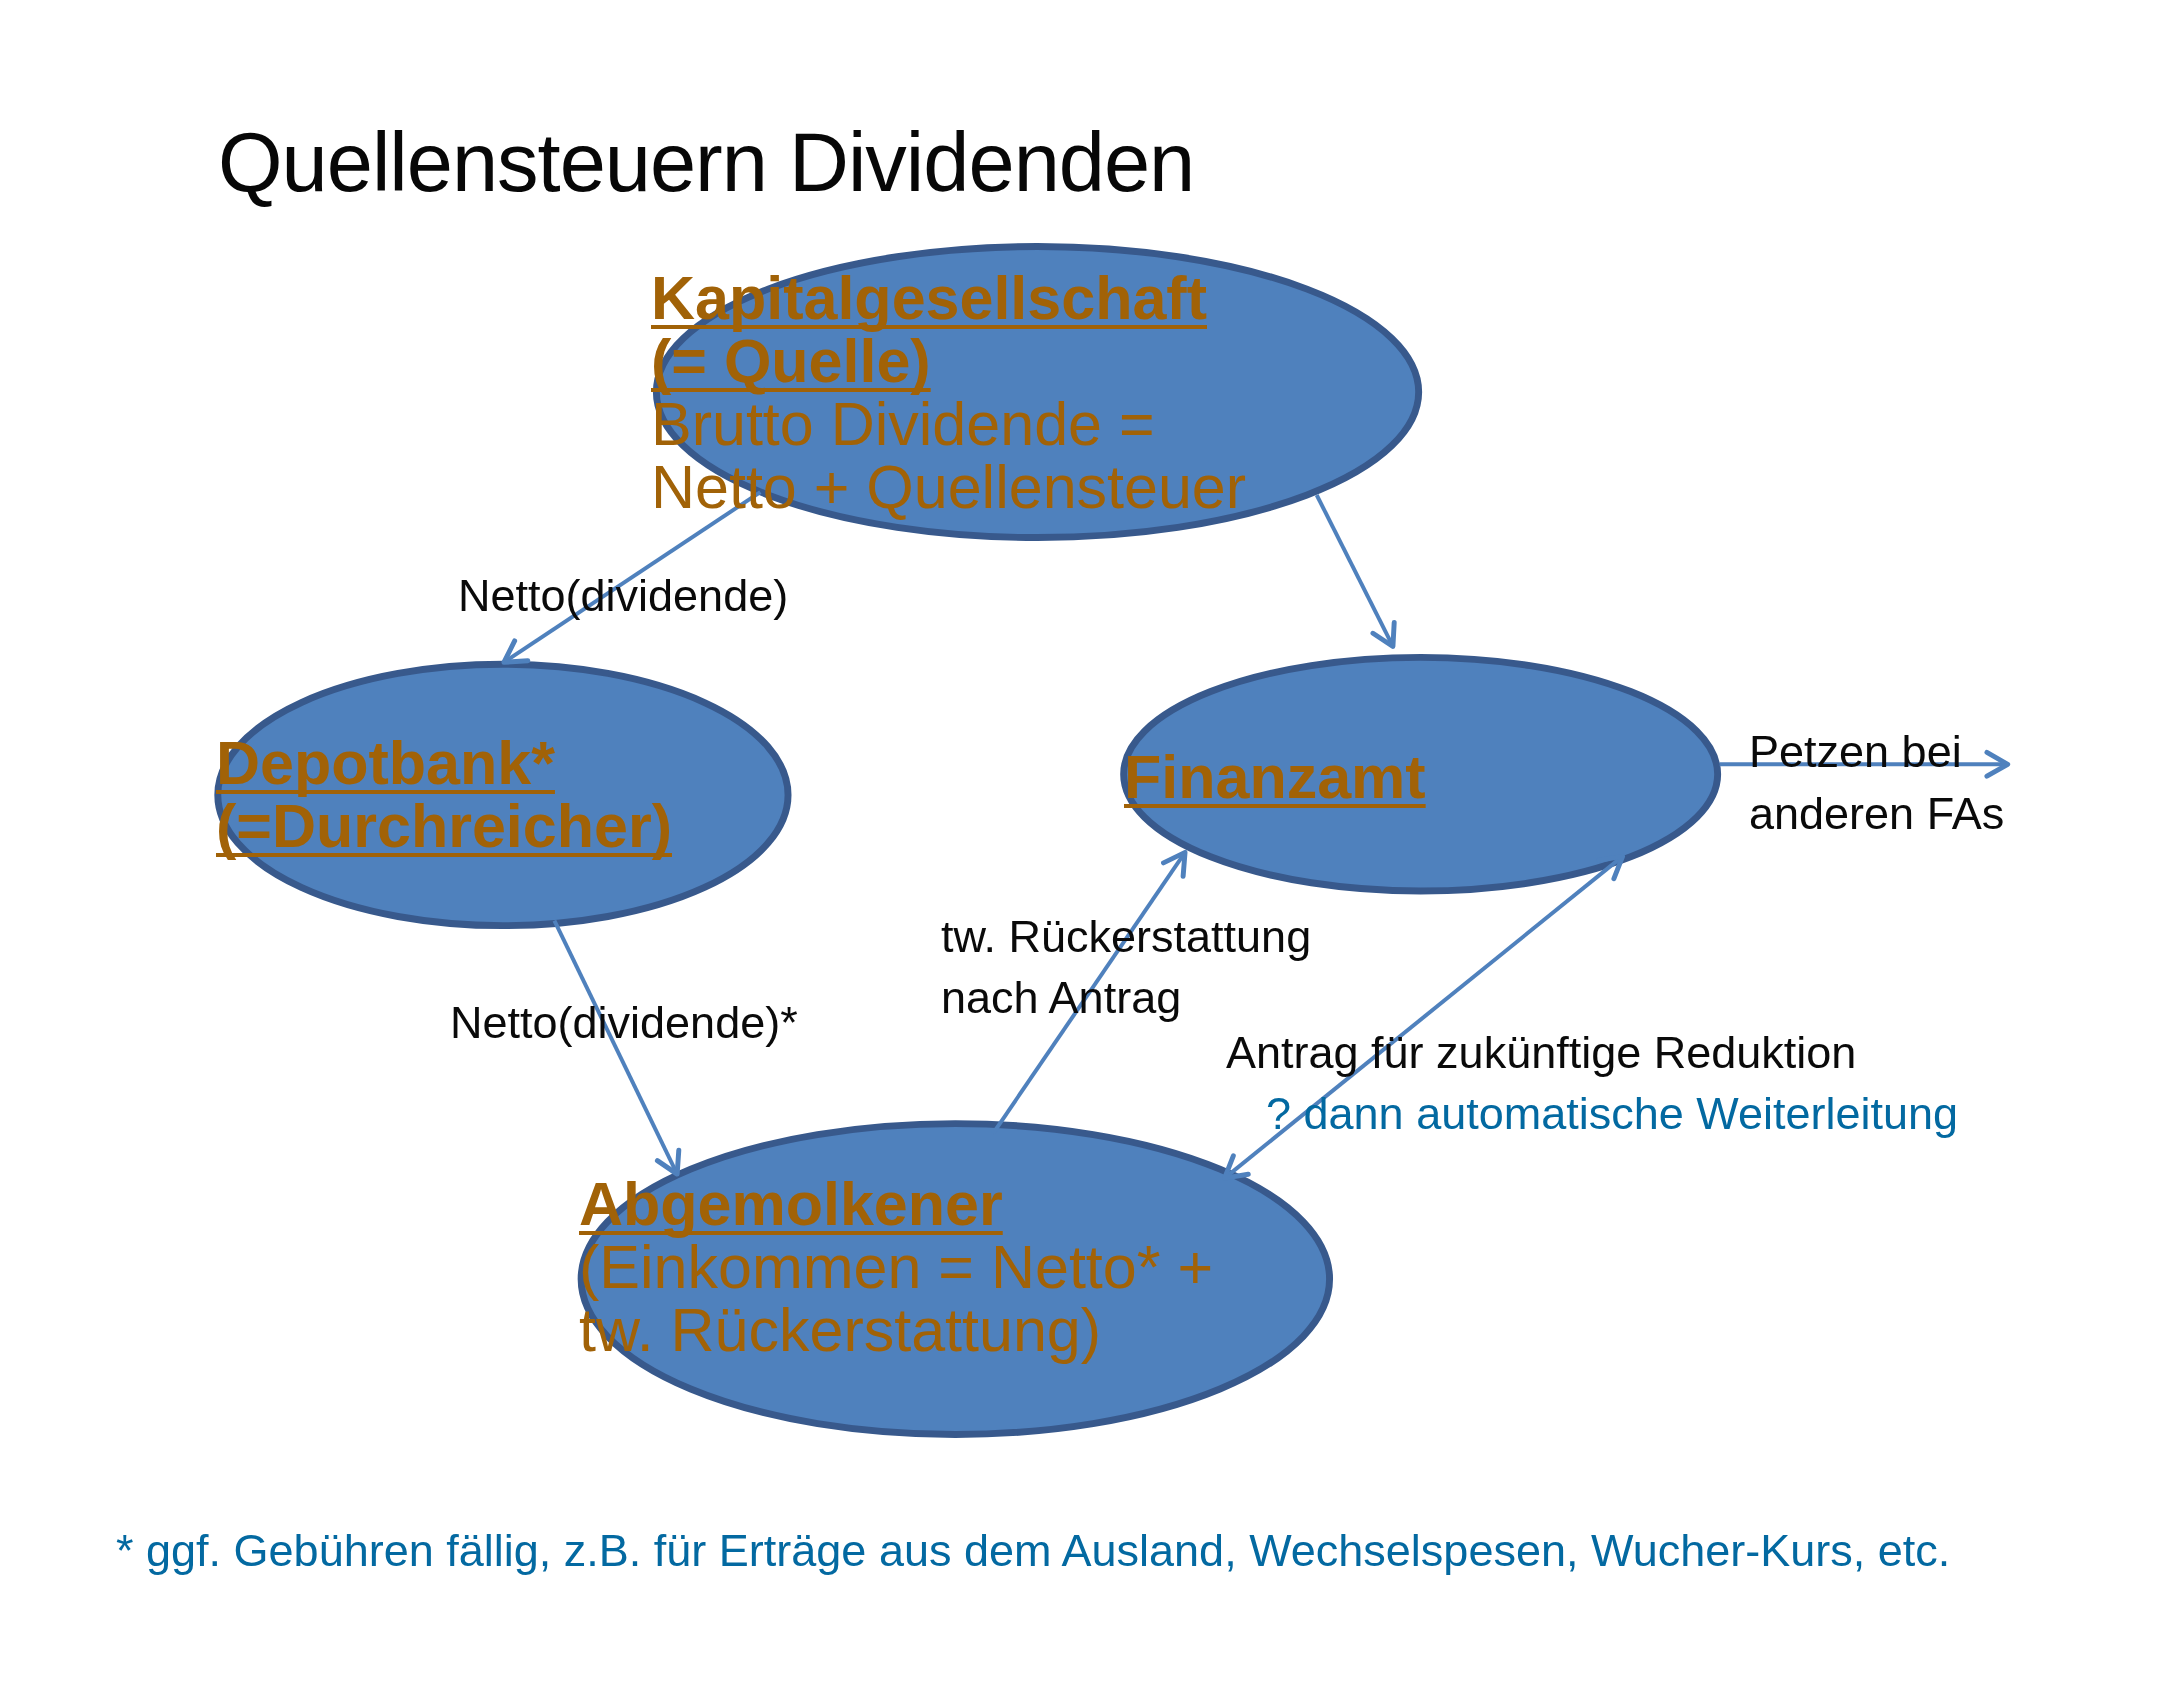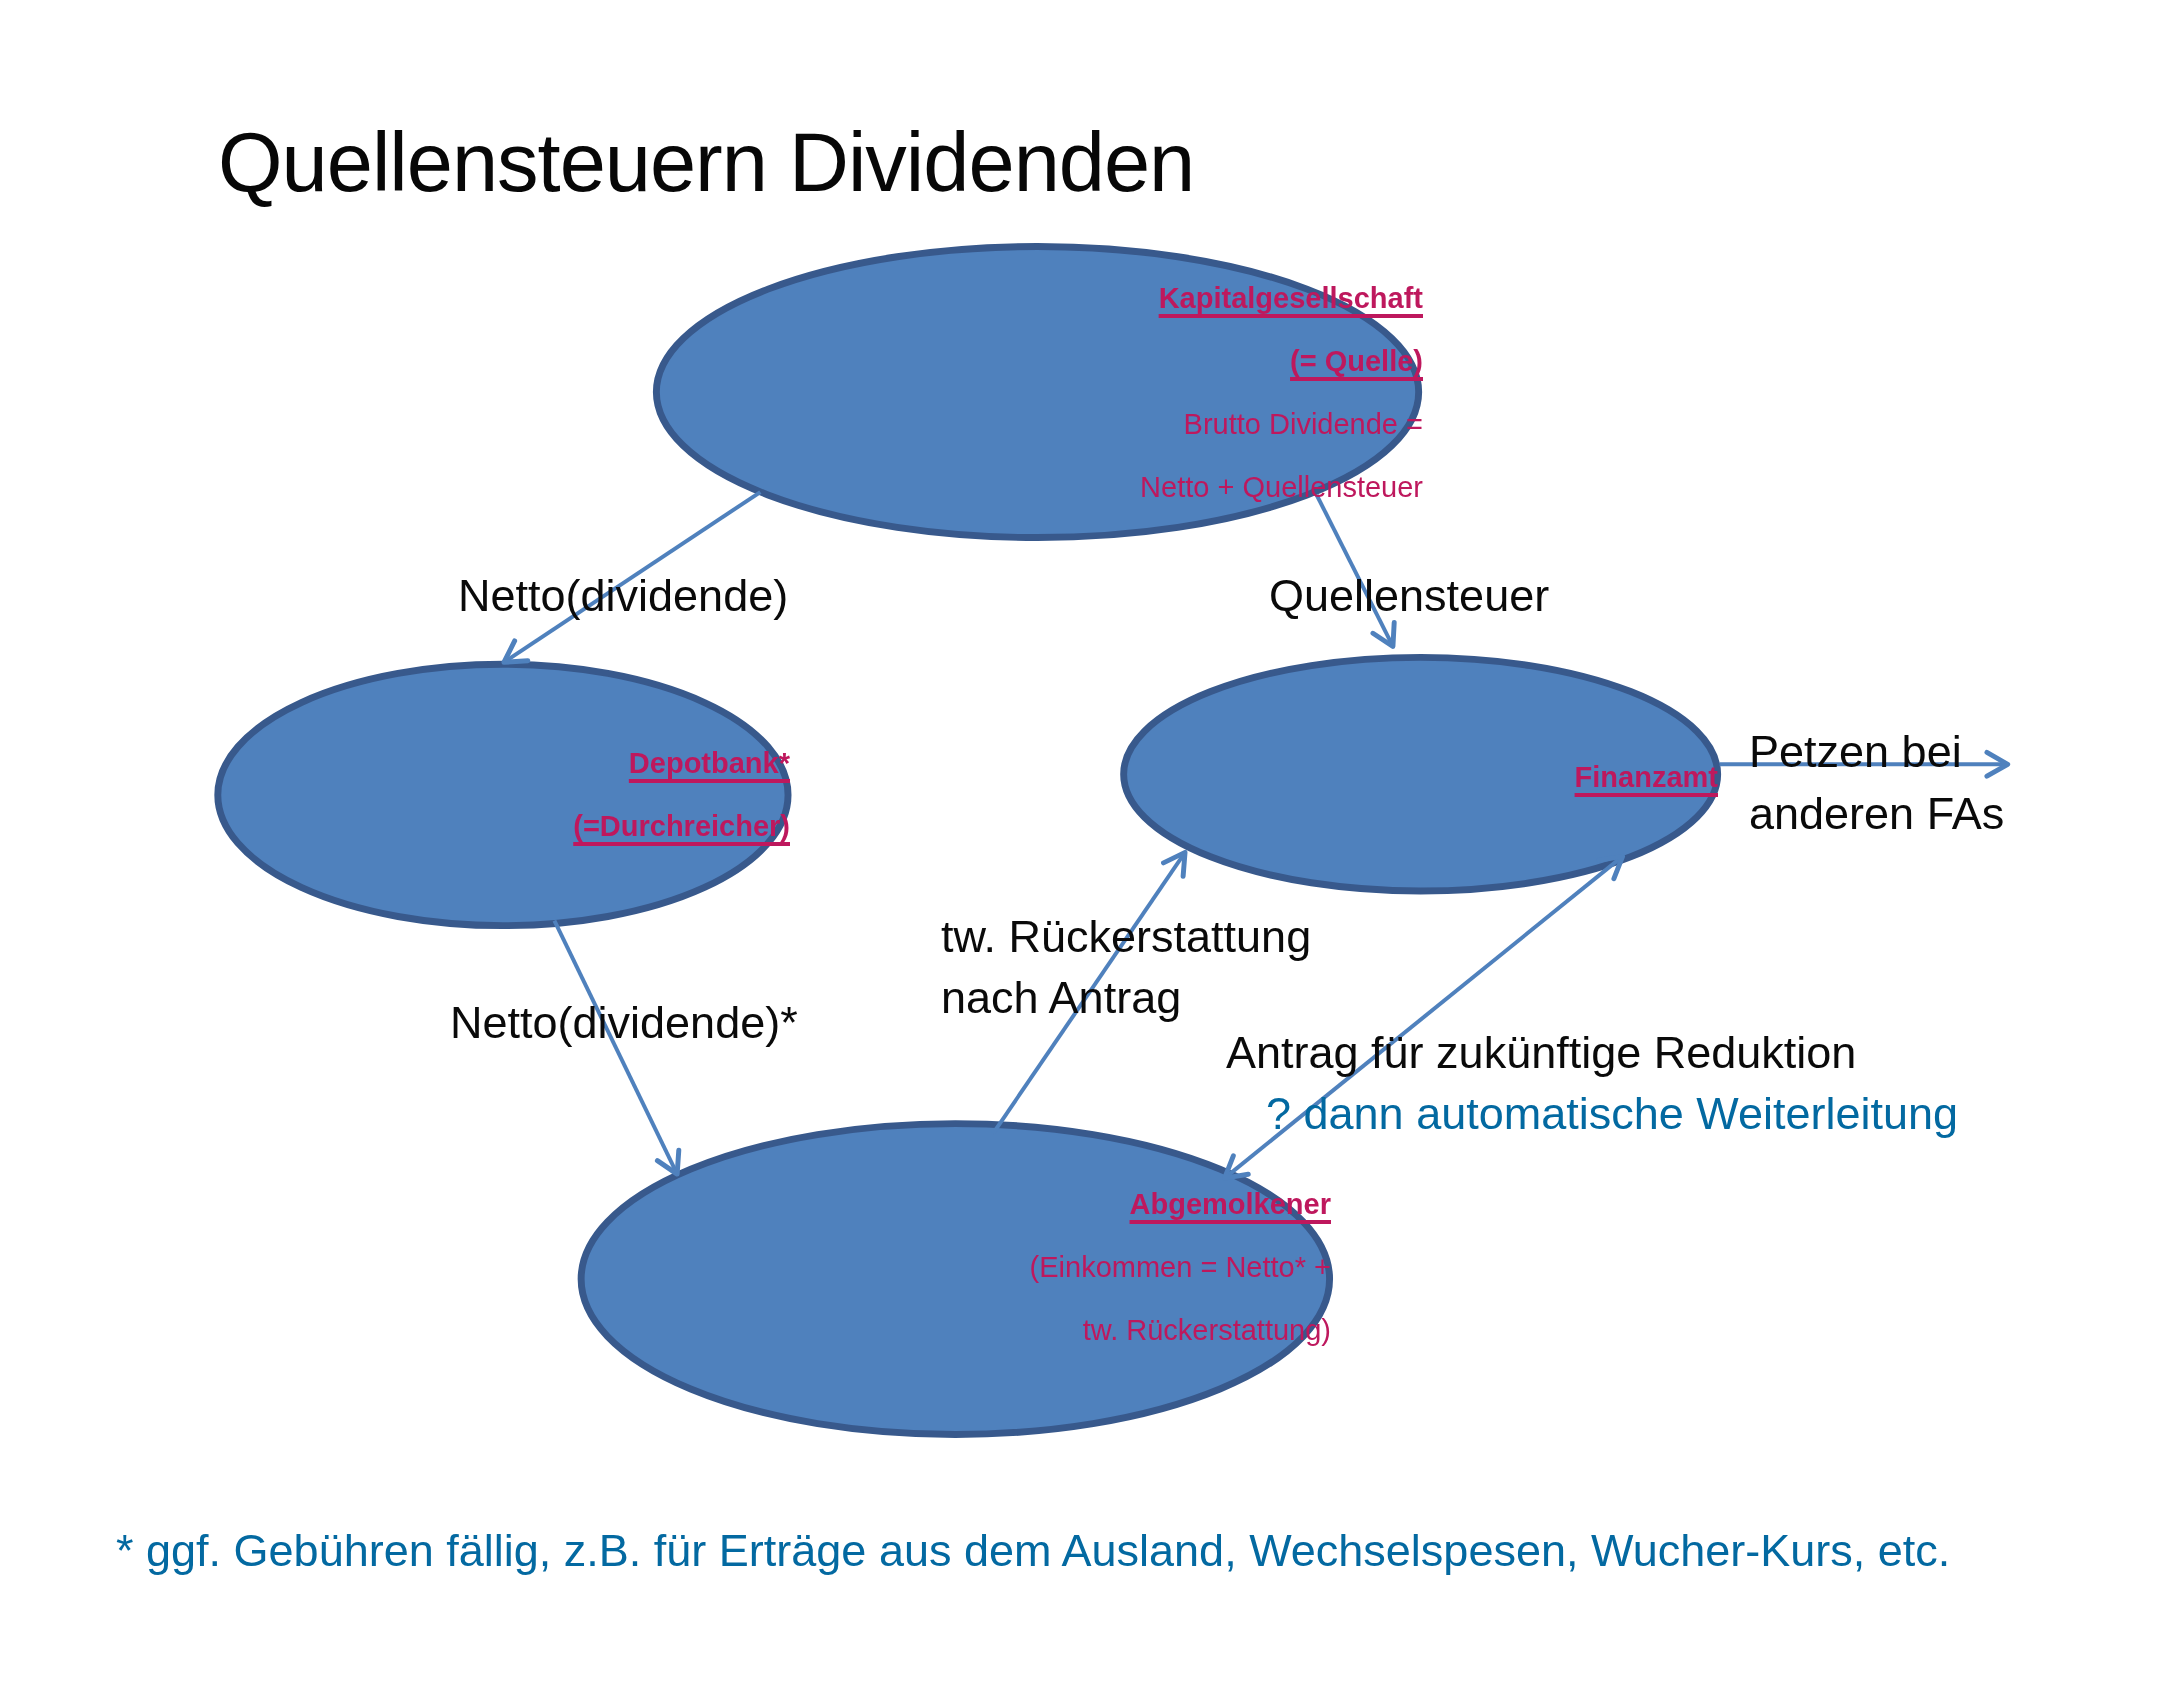"Kapitalgesellschaft" .node-label { color: #be185d -> #a16207; font-size: 29px -> 61px; text-align: right -> left }
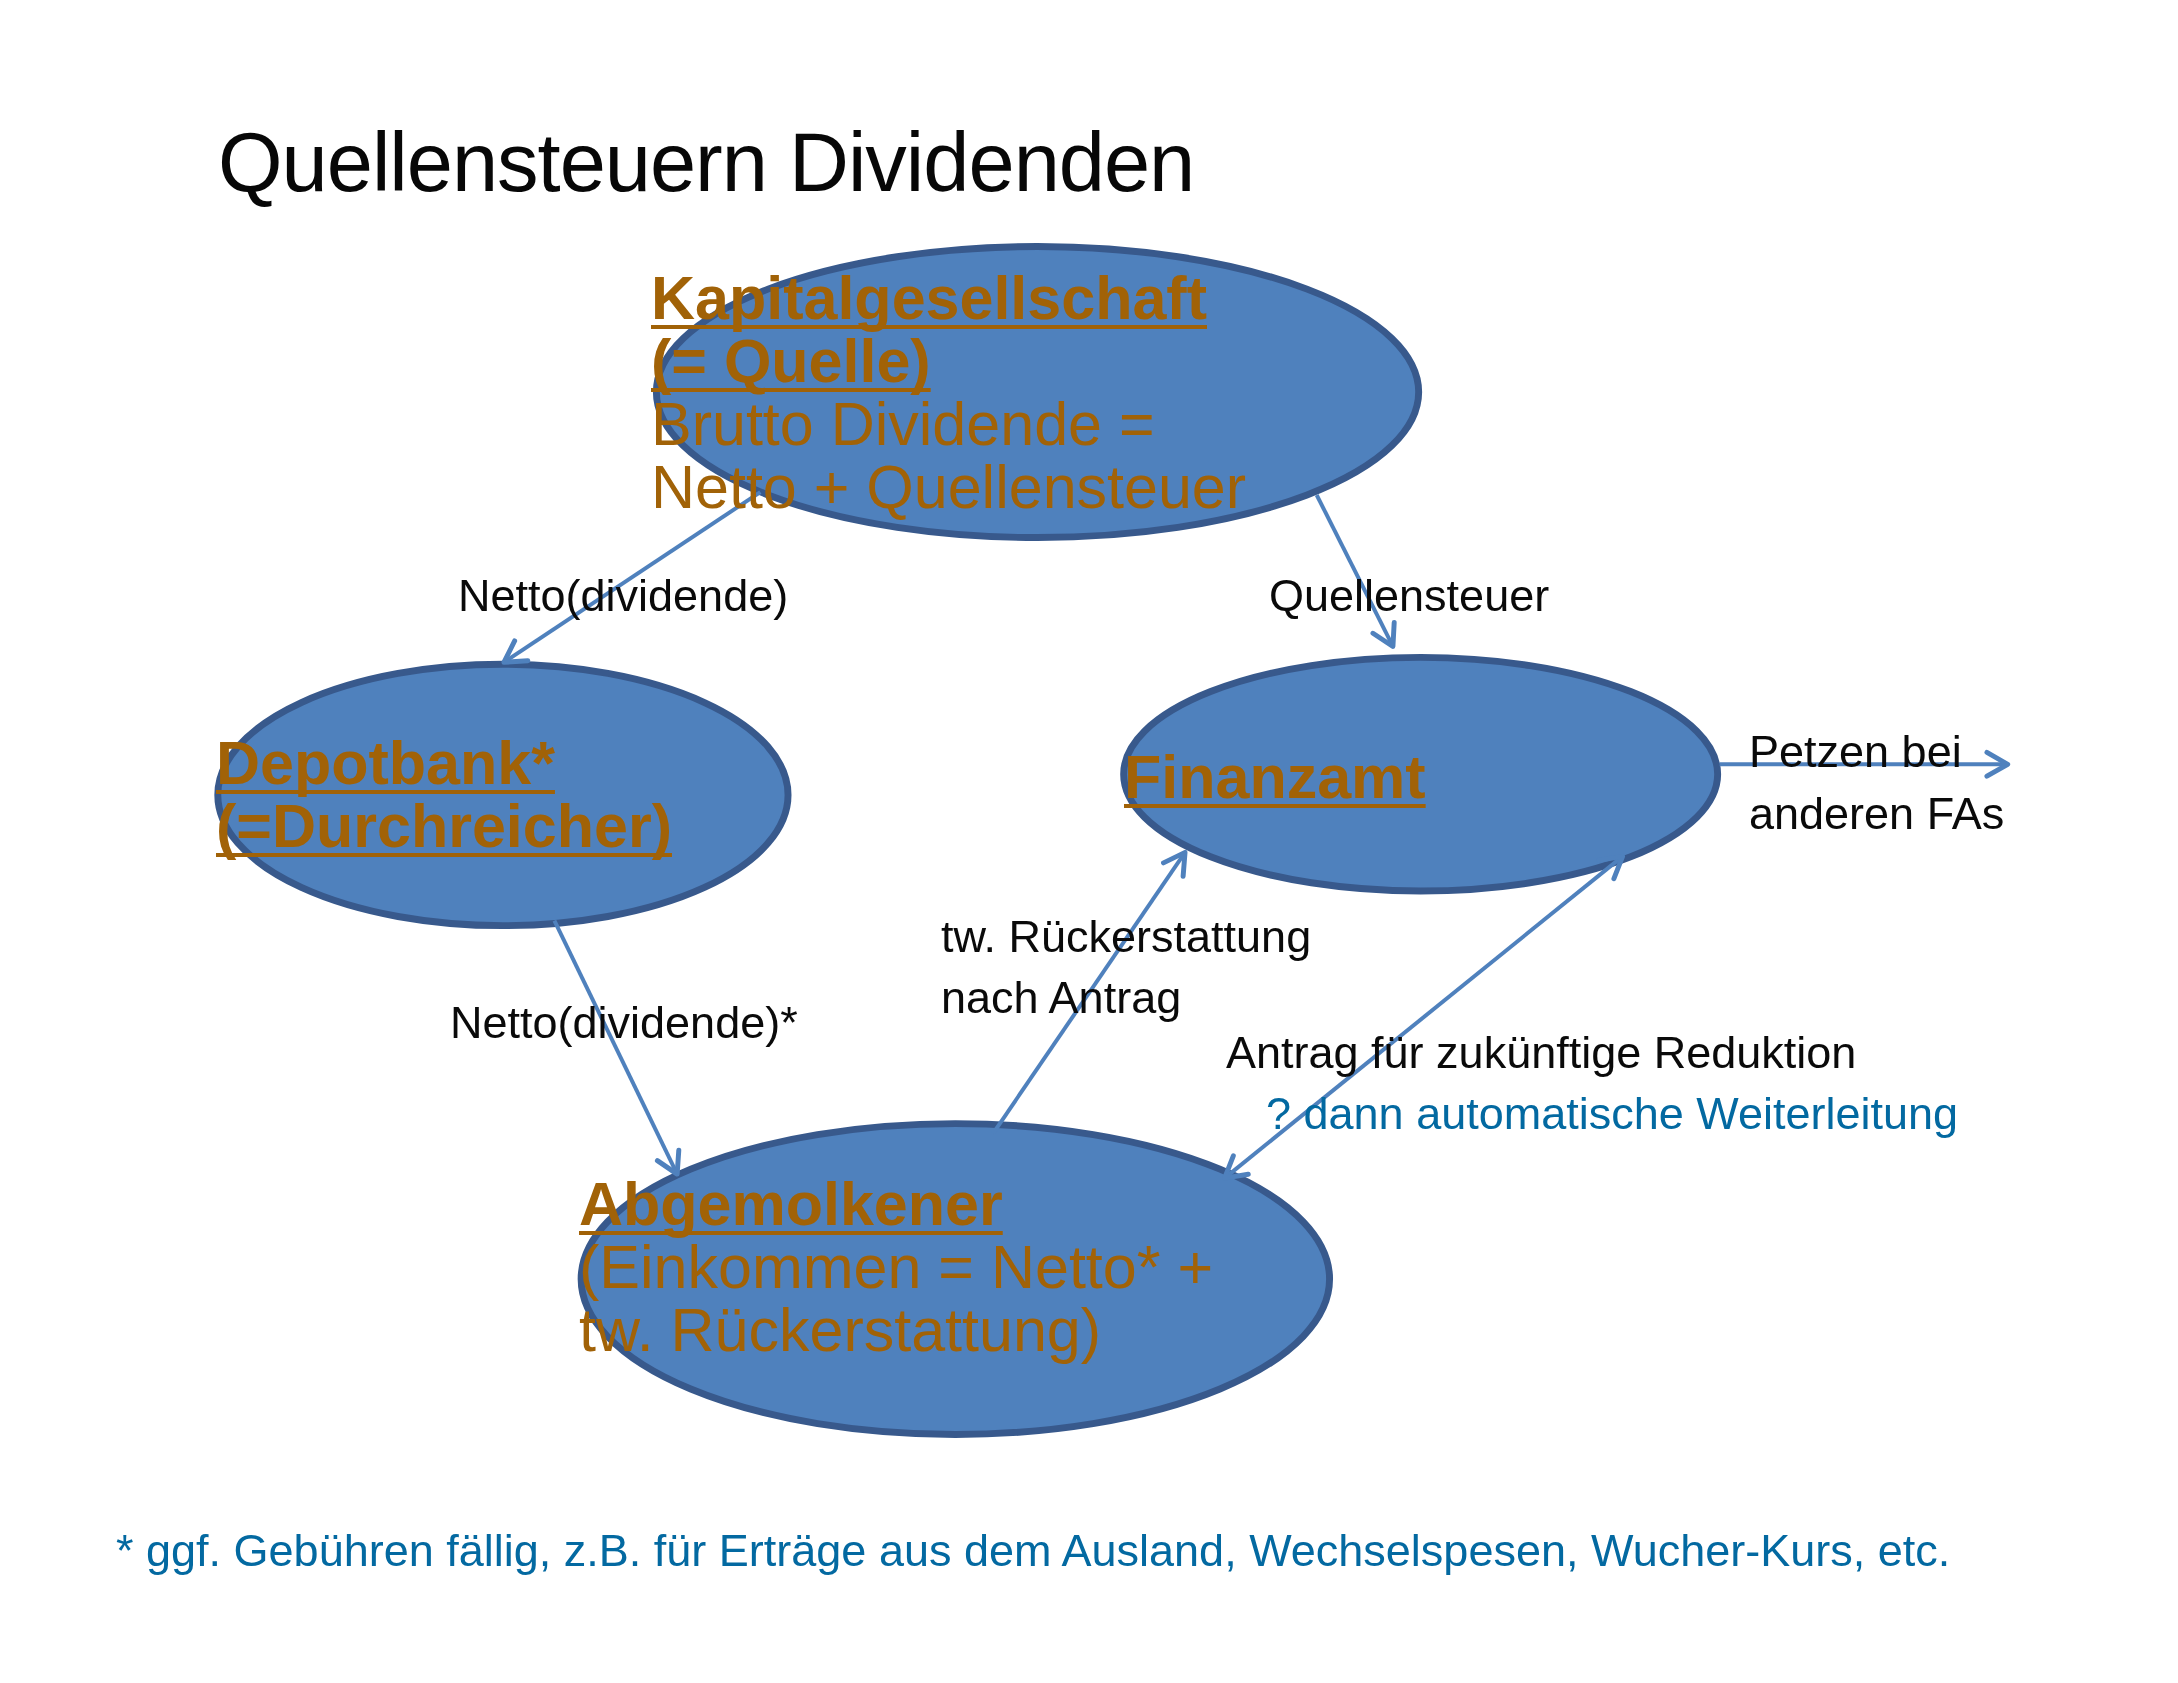"Quellensteuer" div.edge-label { html: <div>Quellensteuer</div> -> none }
